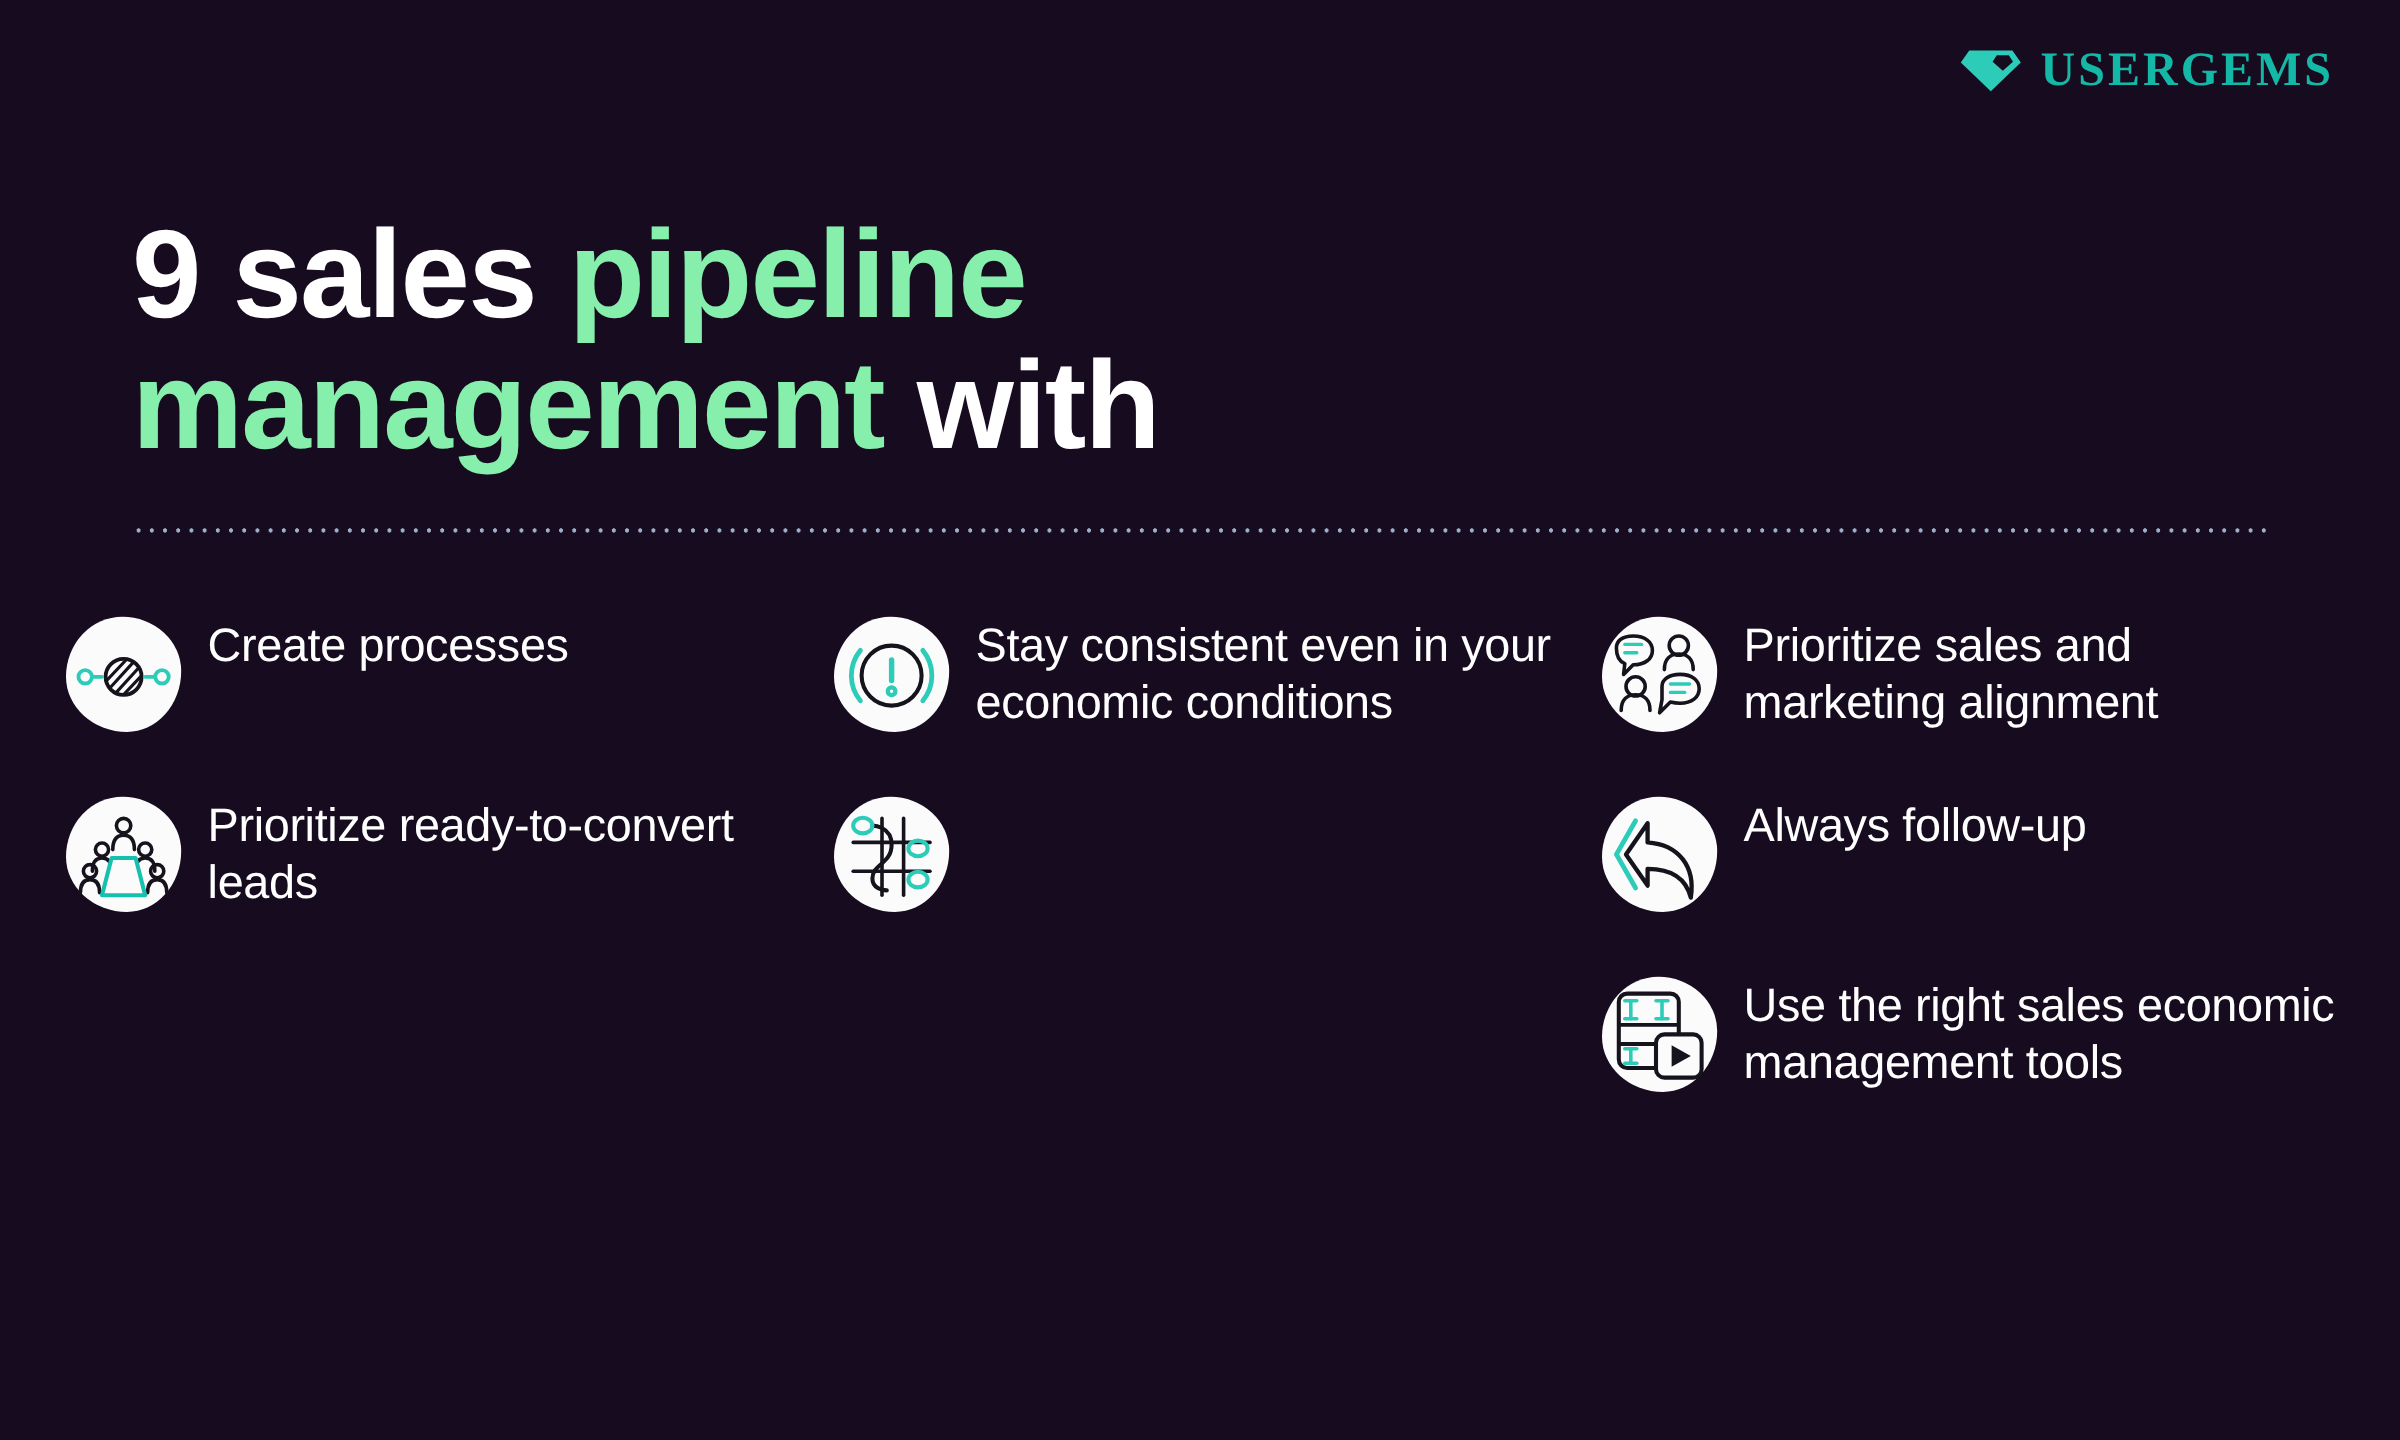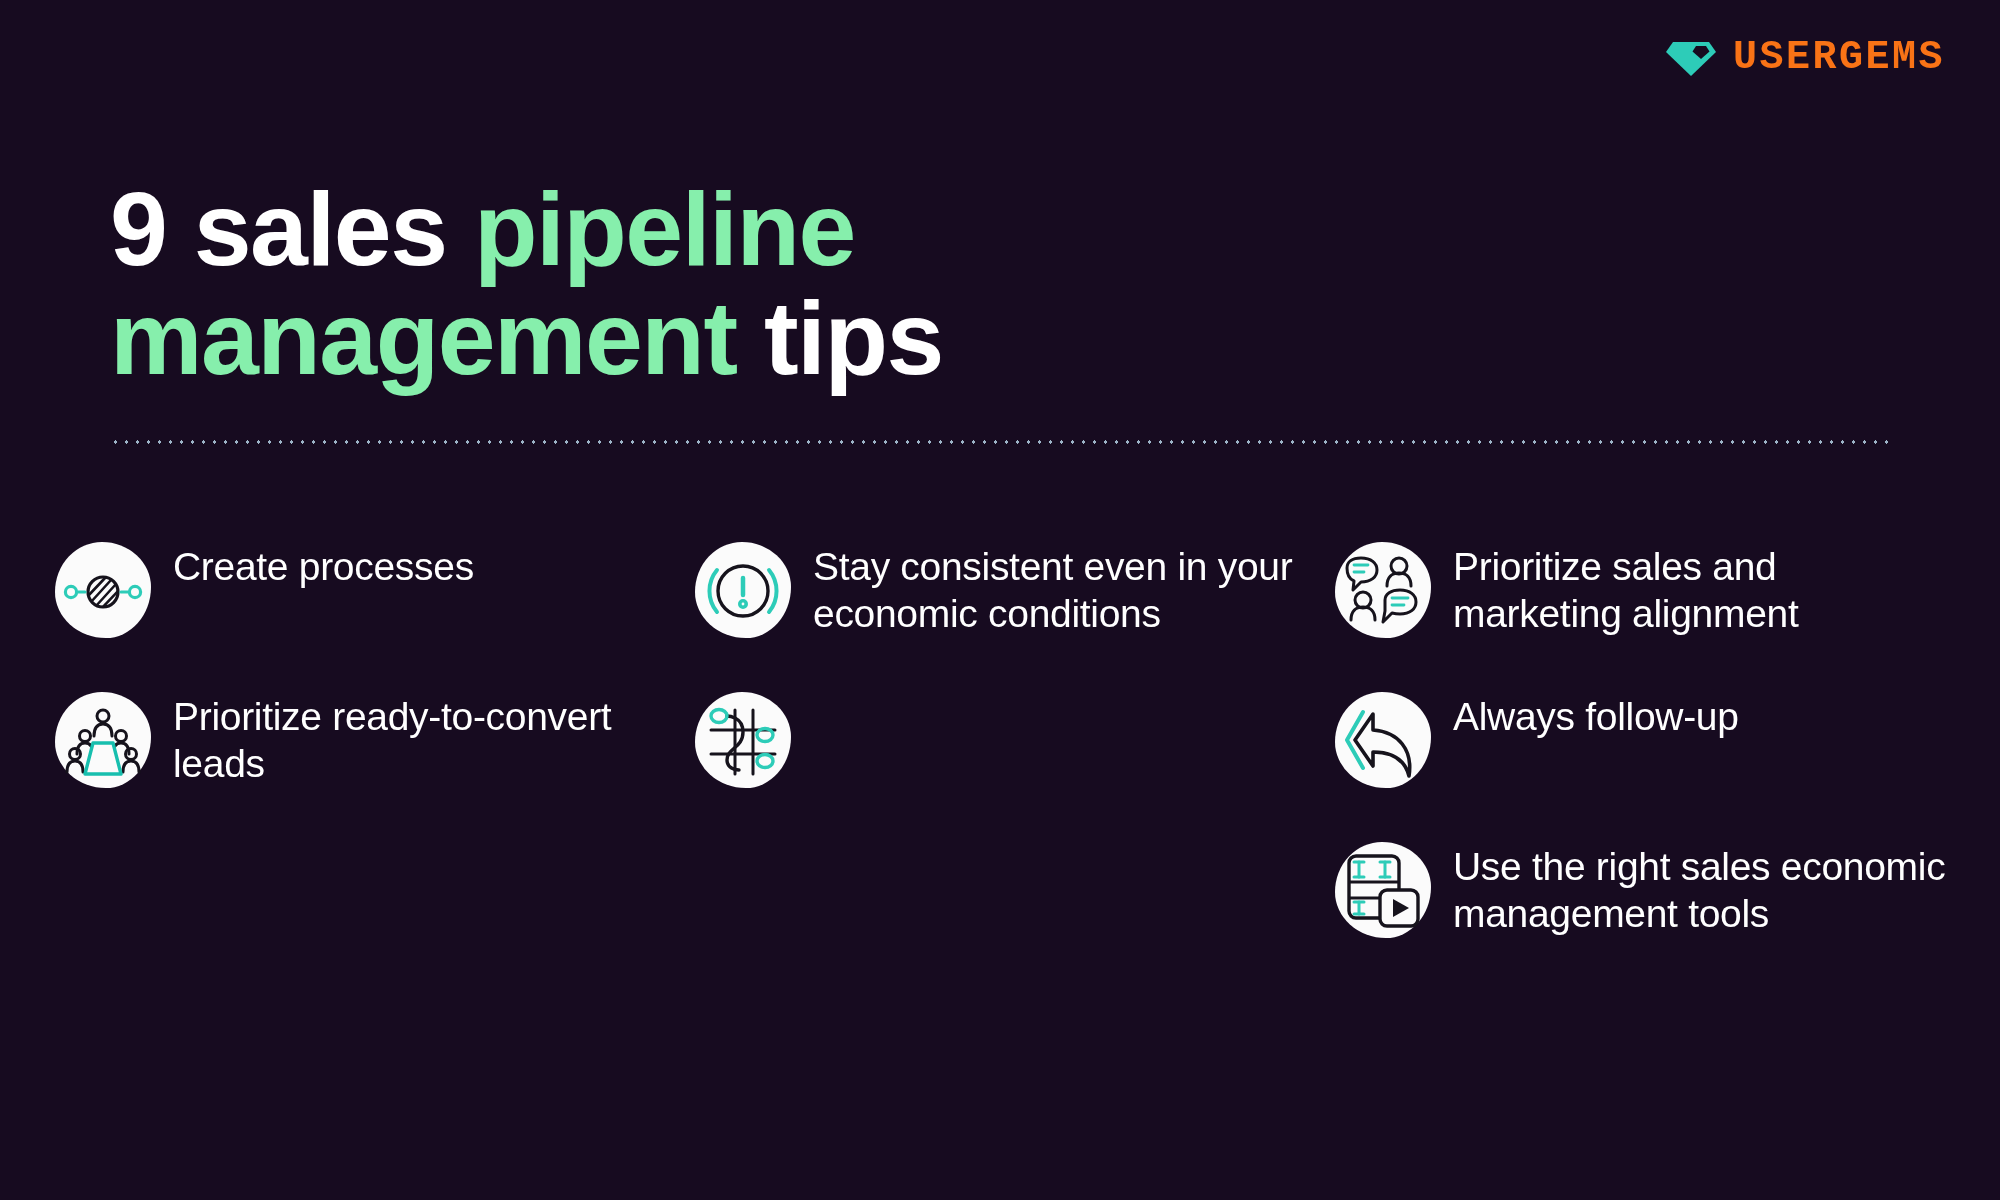"USERGEMS" .logo-text { color: #f97316 -> #14b8a6; font-family: Liberation Mono, monospace -> Liberation Serif, serif }
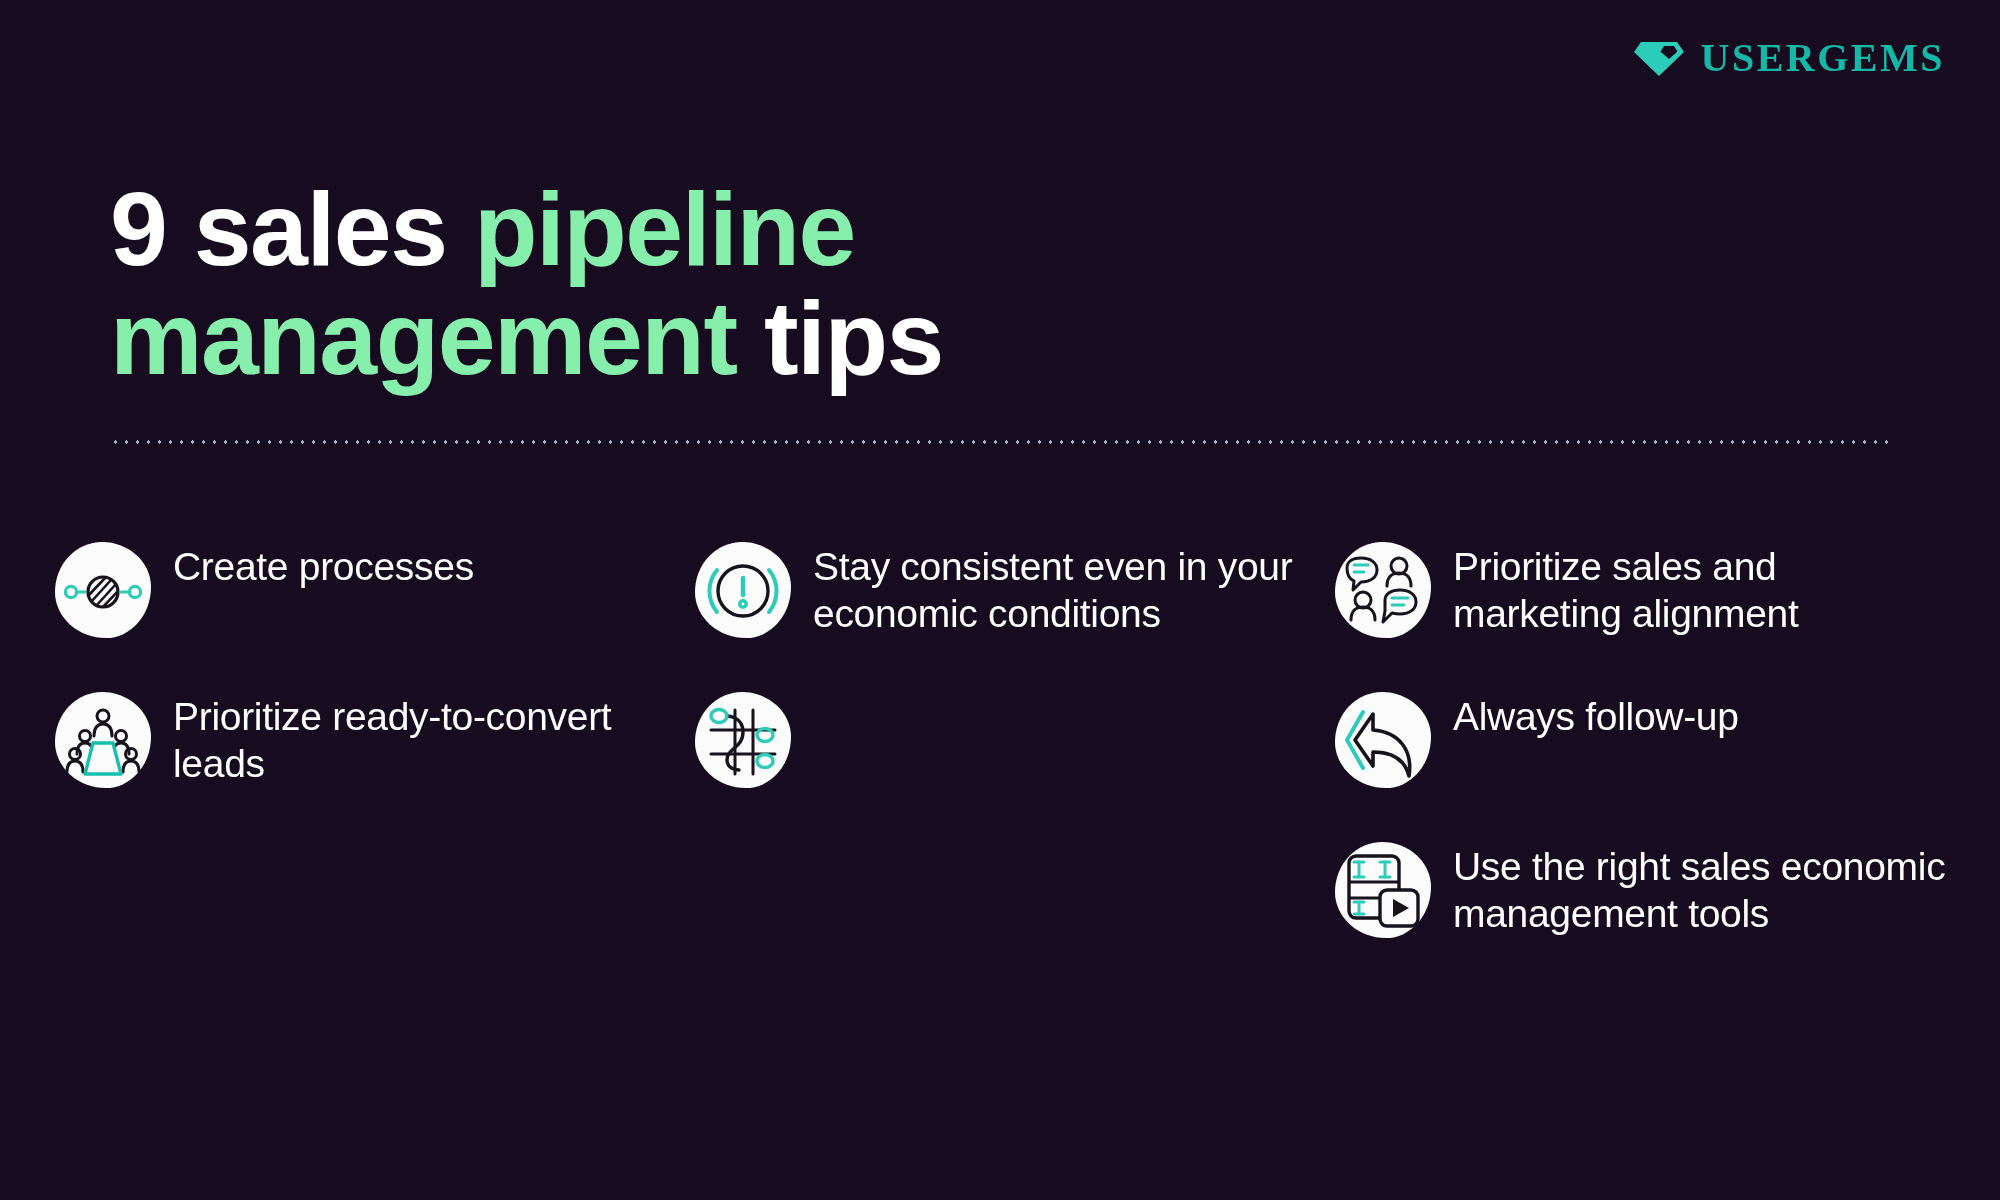"tips" span { text: tips -> with }
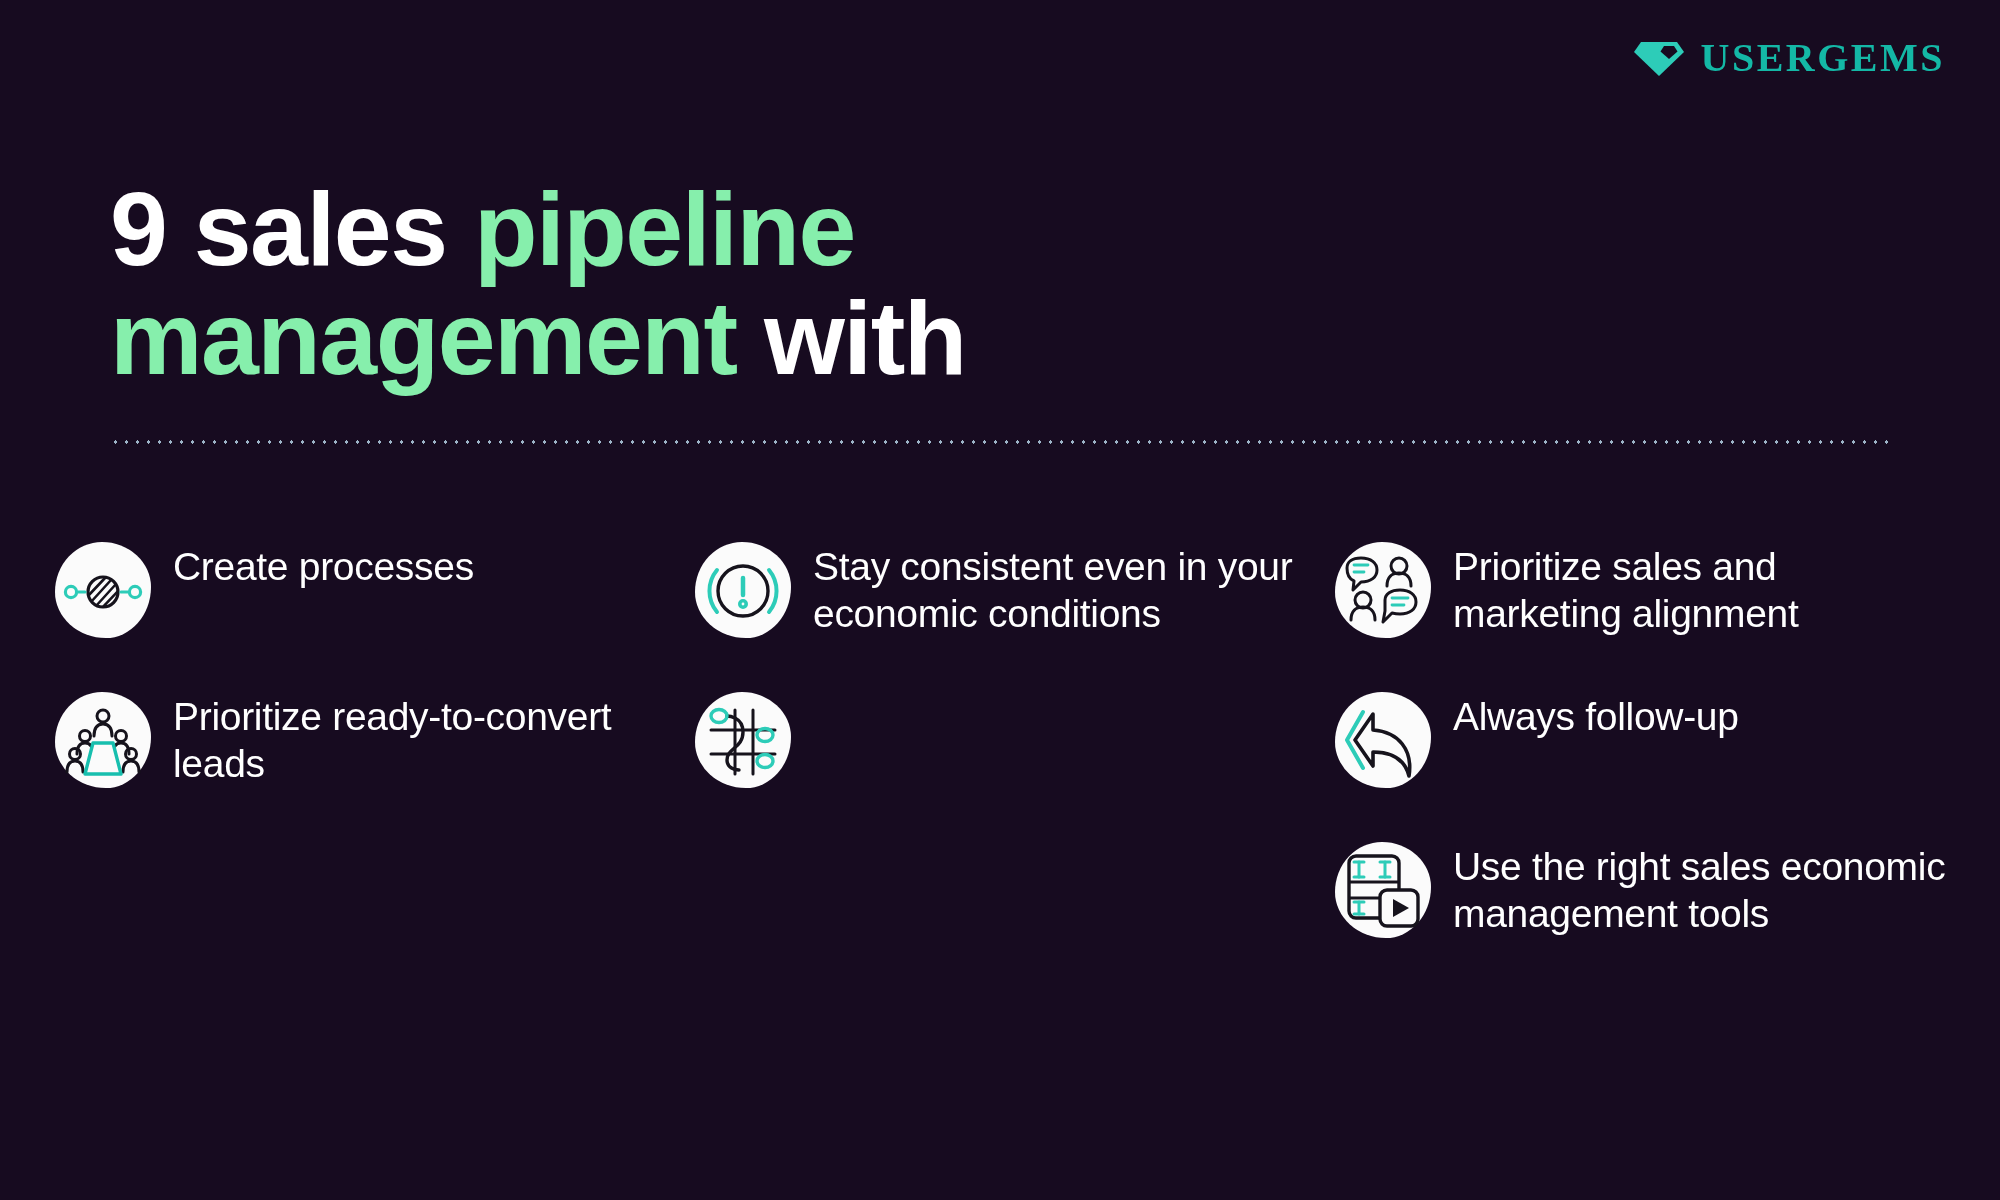"Create processes" .tips-grid { top: 540px -> 512px }
